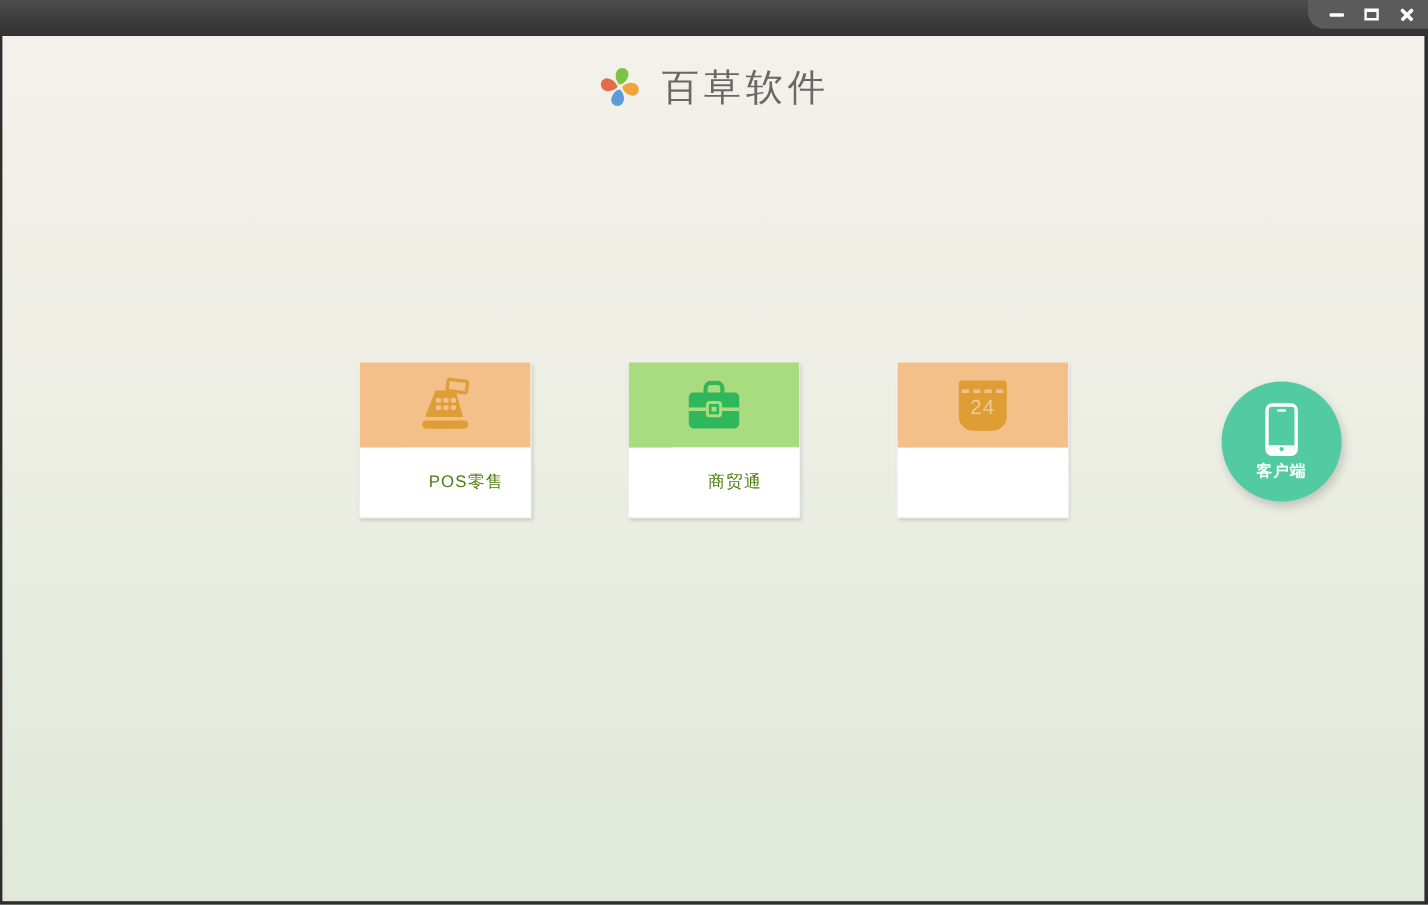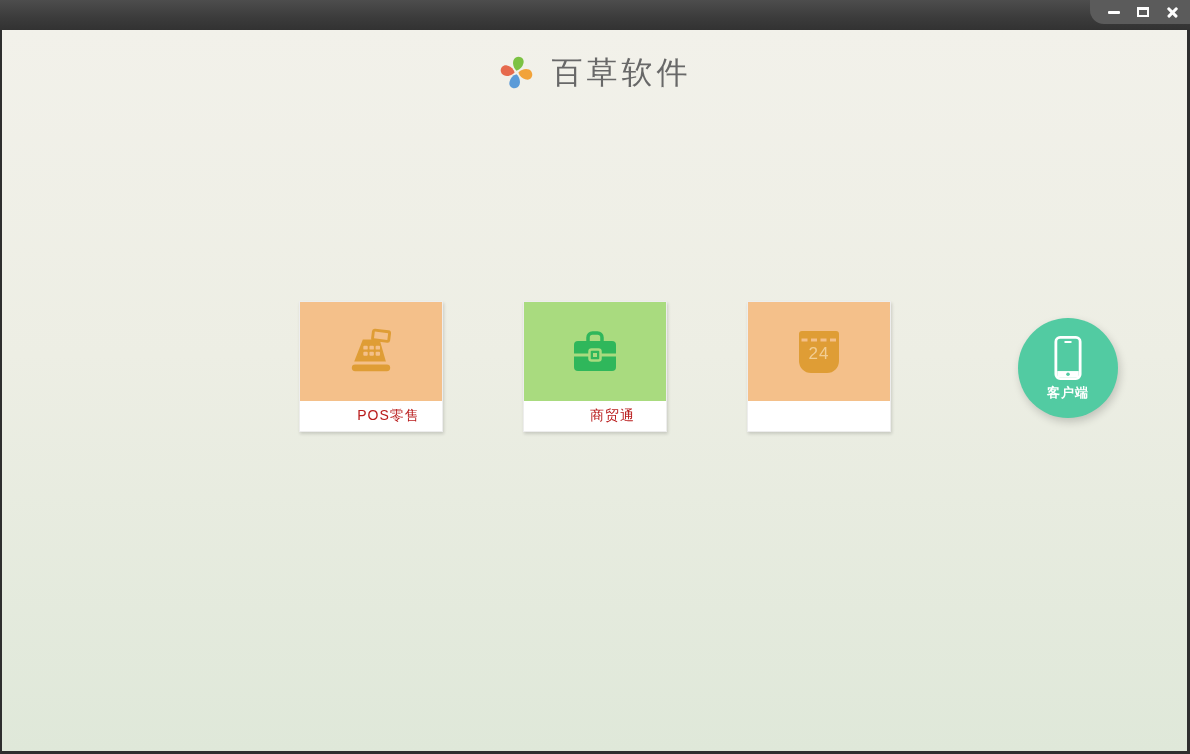"24" .card-top { height: 99px -> 71px }
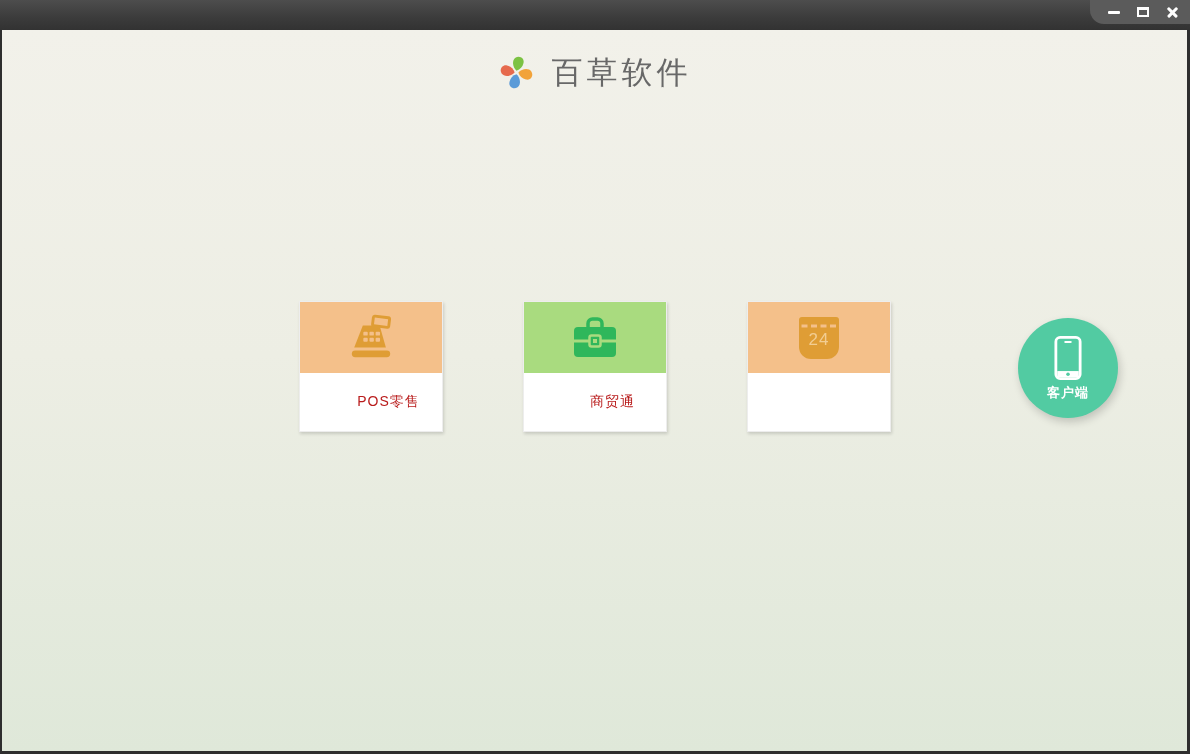"POS零售" .card-label { color: #b91c1c -> #4d7c0f }
